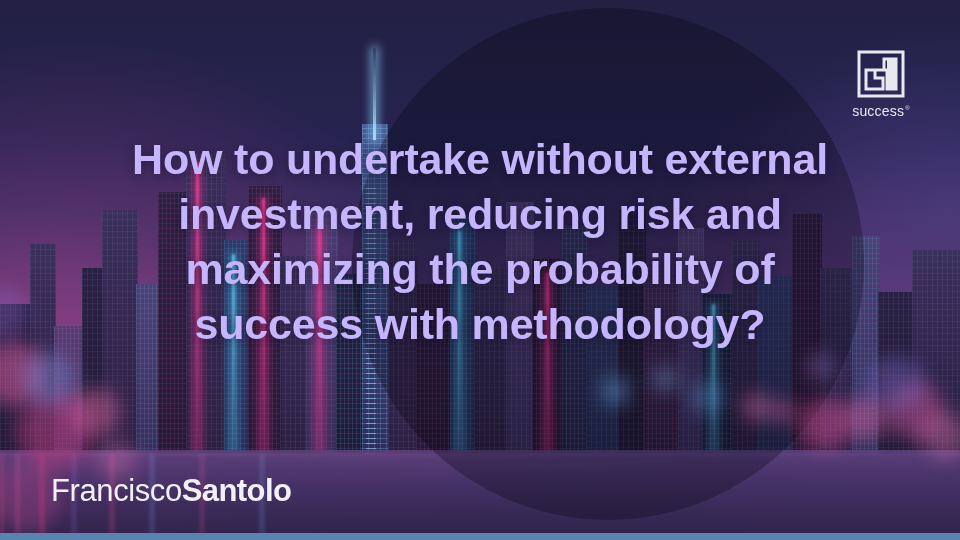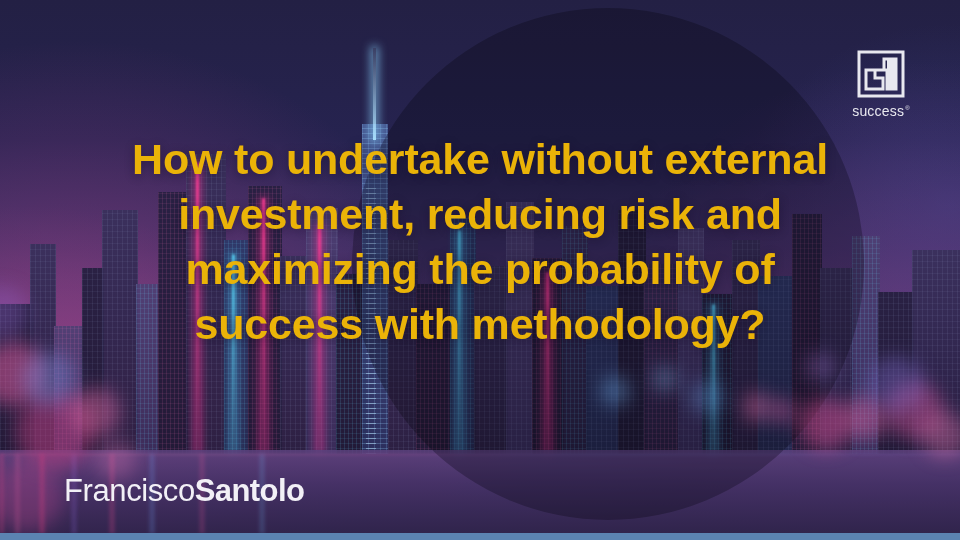"How to undertake without external" .title { color: #eab308 -> #c4b5fd }
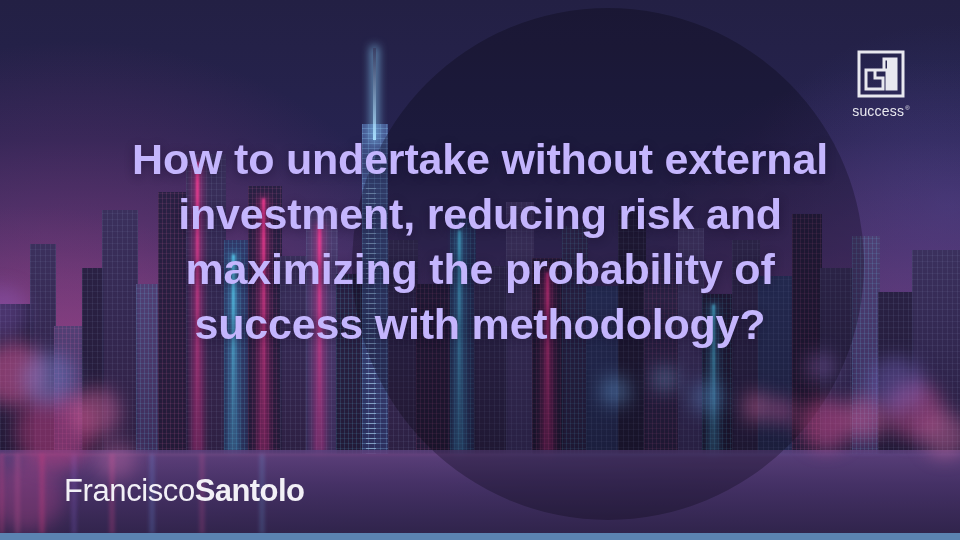"FranciscoSantolo" .sig { left: 64px -> 51px }
